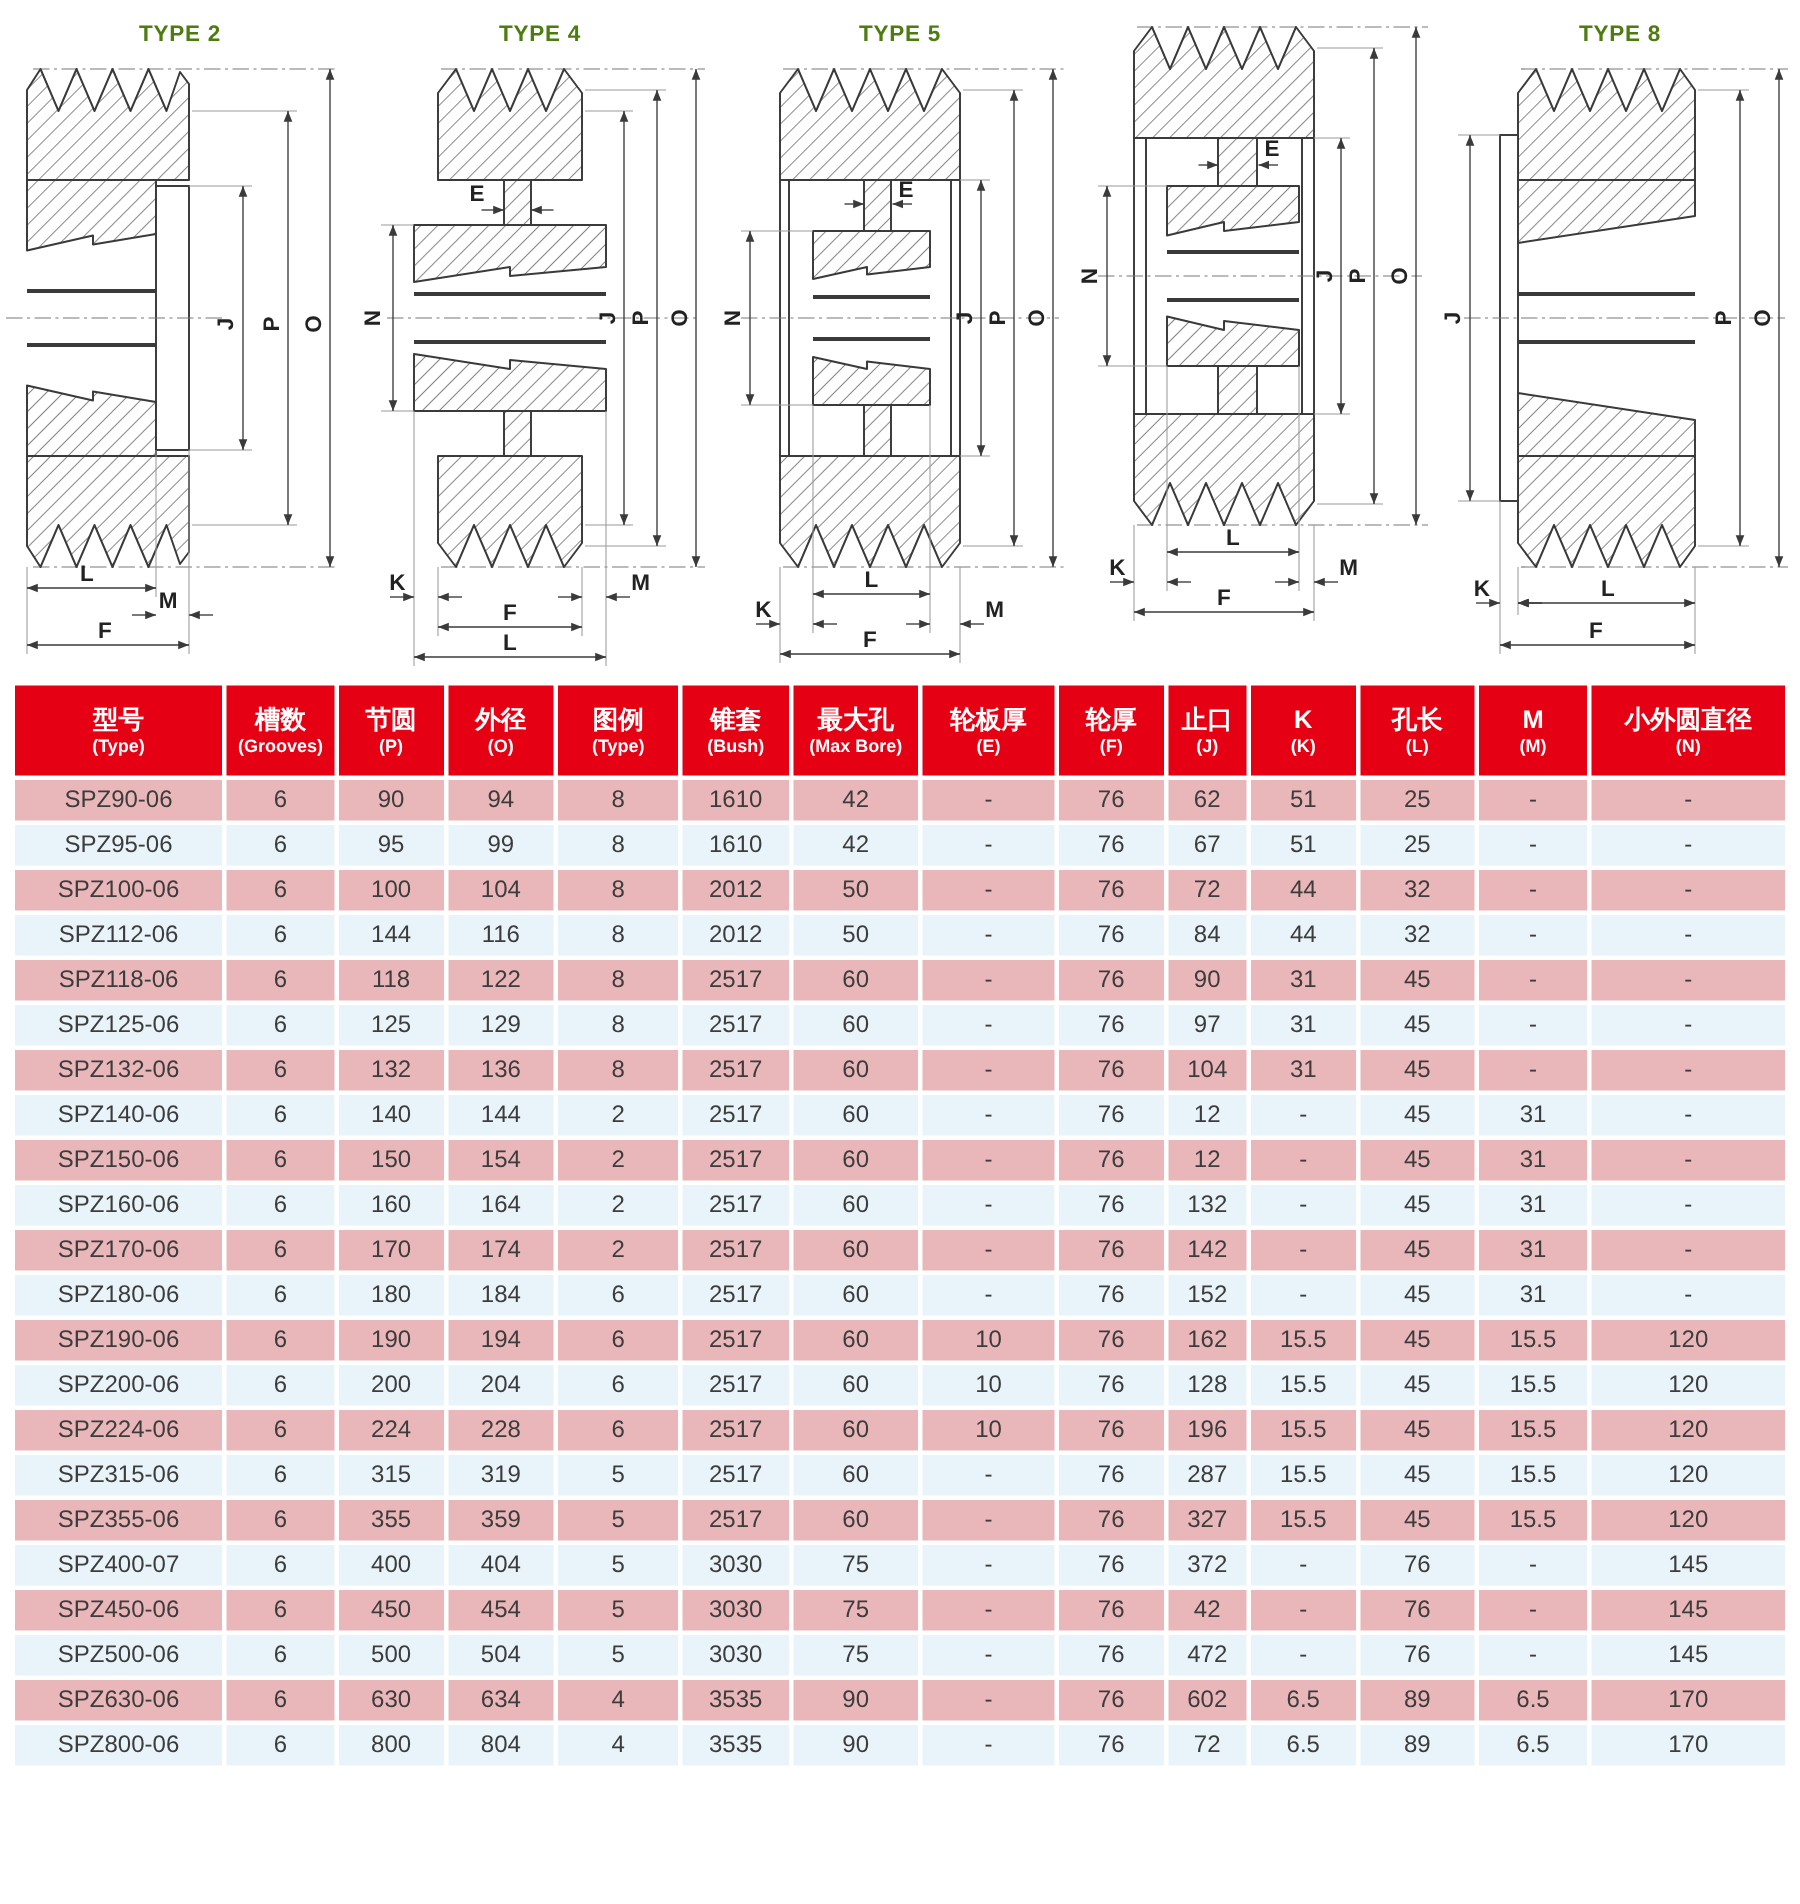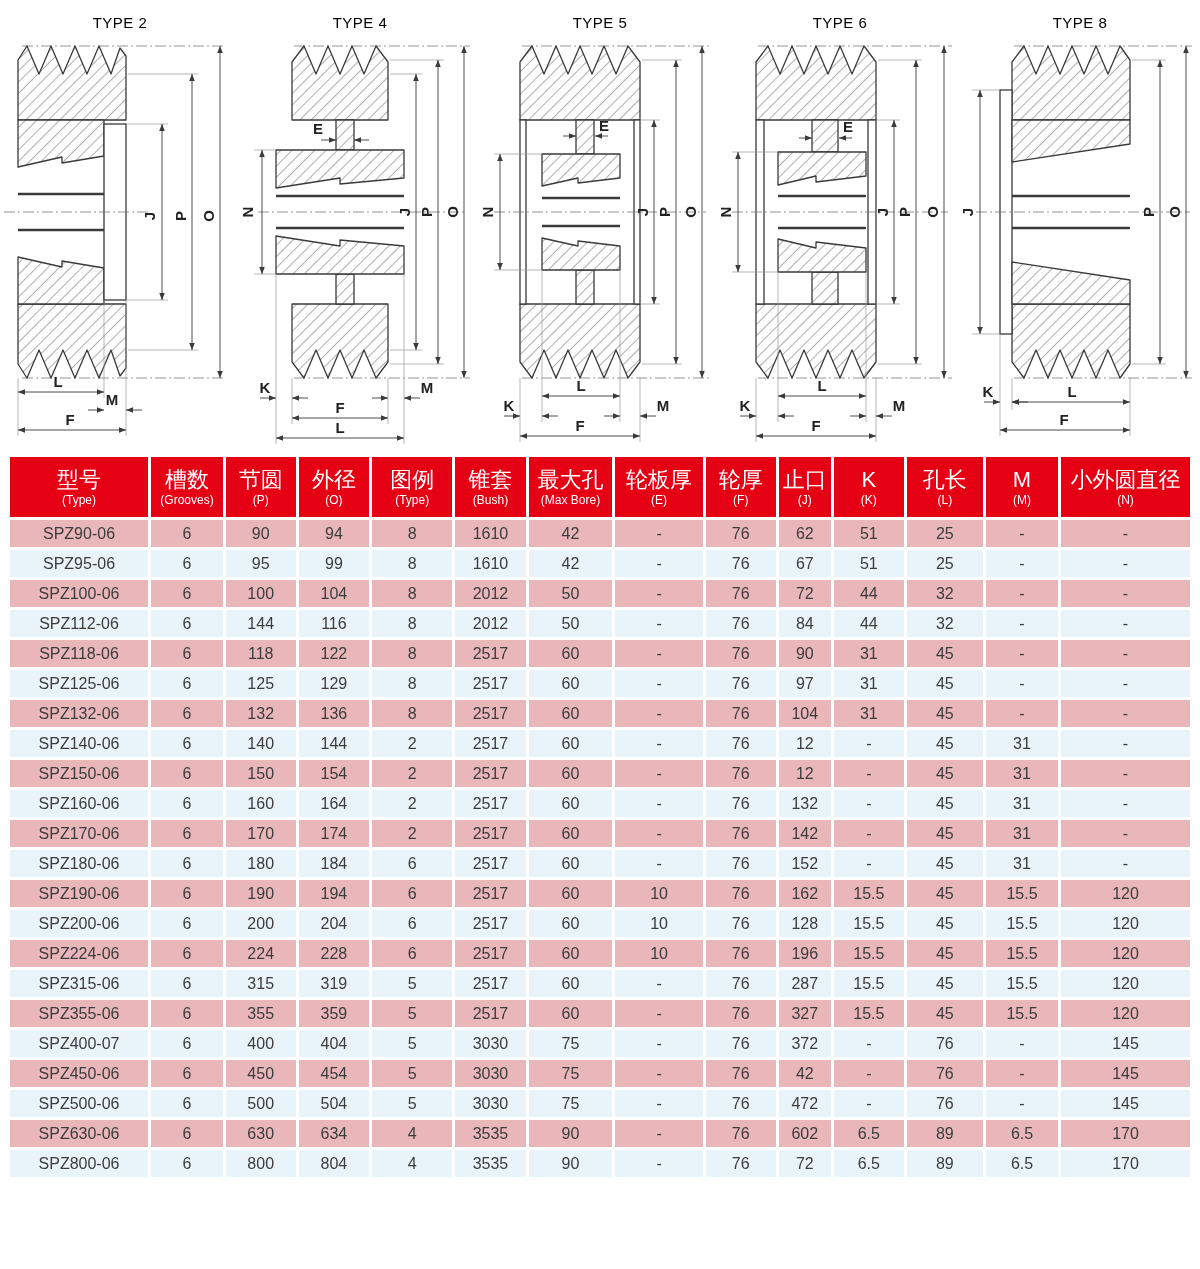"TYPE 2" .fig-title { color: #000000 -> #4d7c0f; font-weight: normal -> bold }
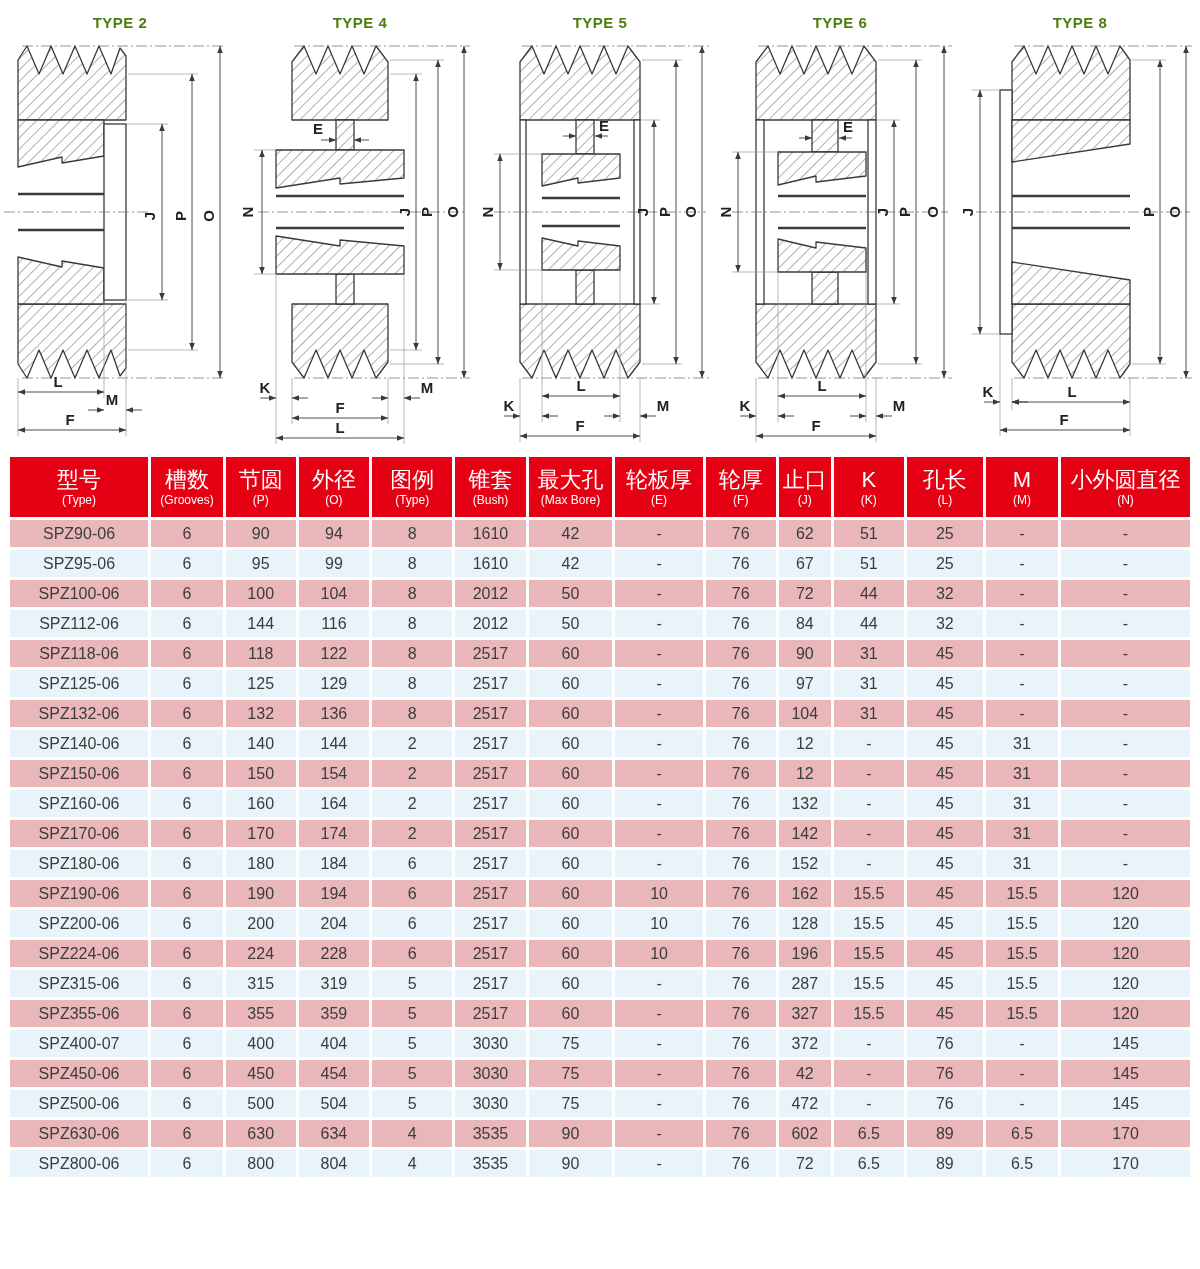"TYPE 6" figcaption.fig-title { html: <figcaption>TYPE 6</figcaption> -> none }
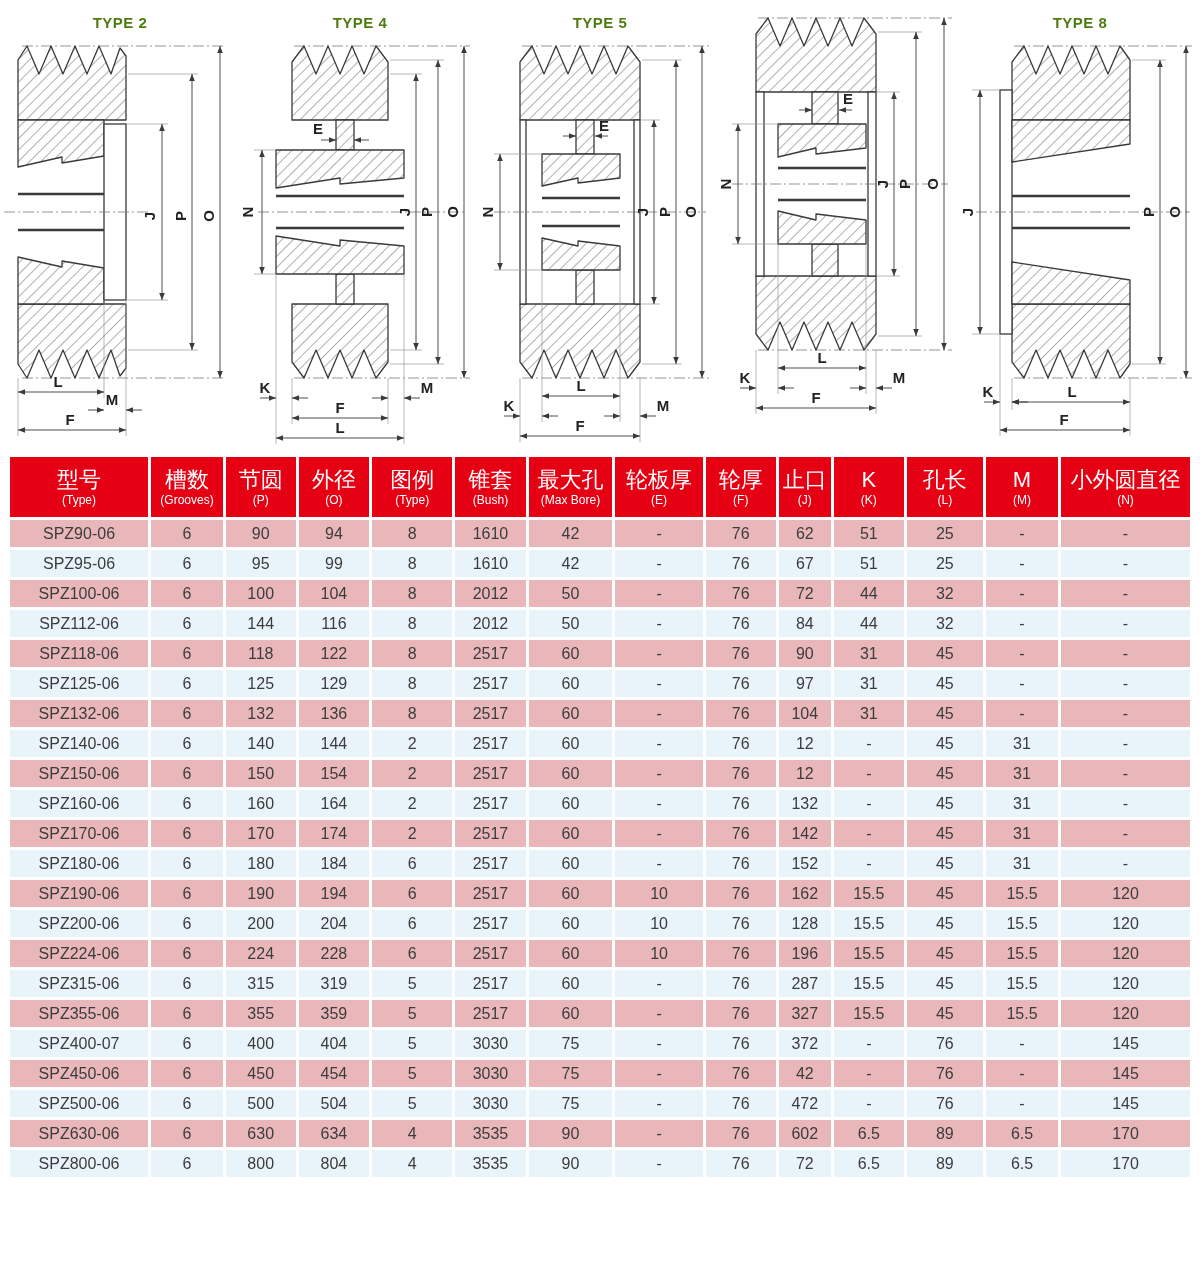"型号" table.spec th .zh { font-size: 22px -> 17px; font-weight: normal -> bold }
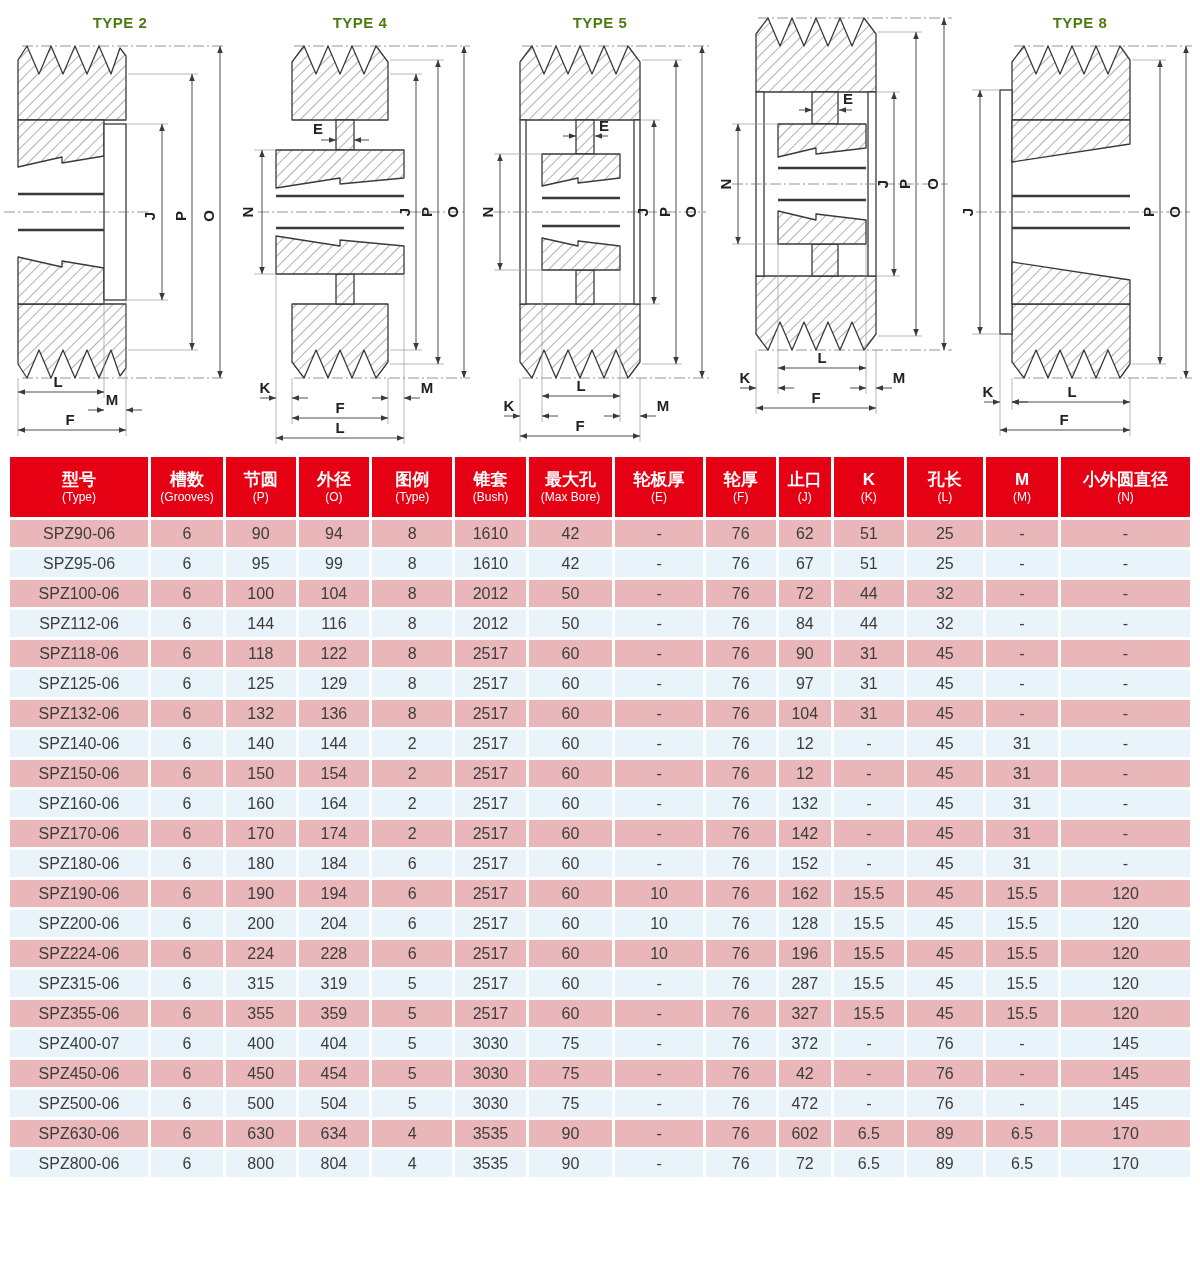"(Type)" table.spec th .en { font-weight: normal -> bold }
